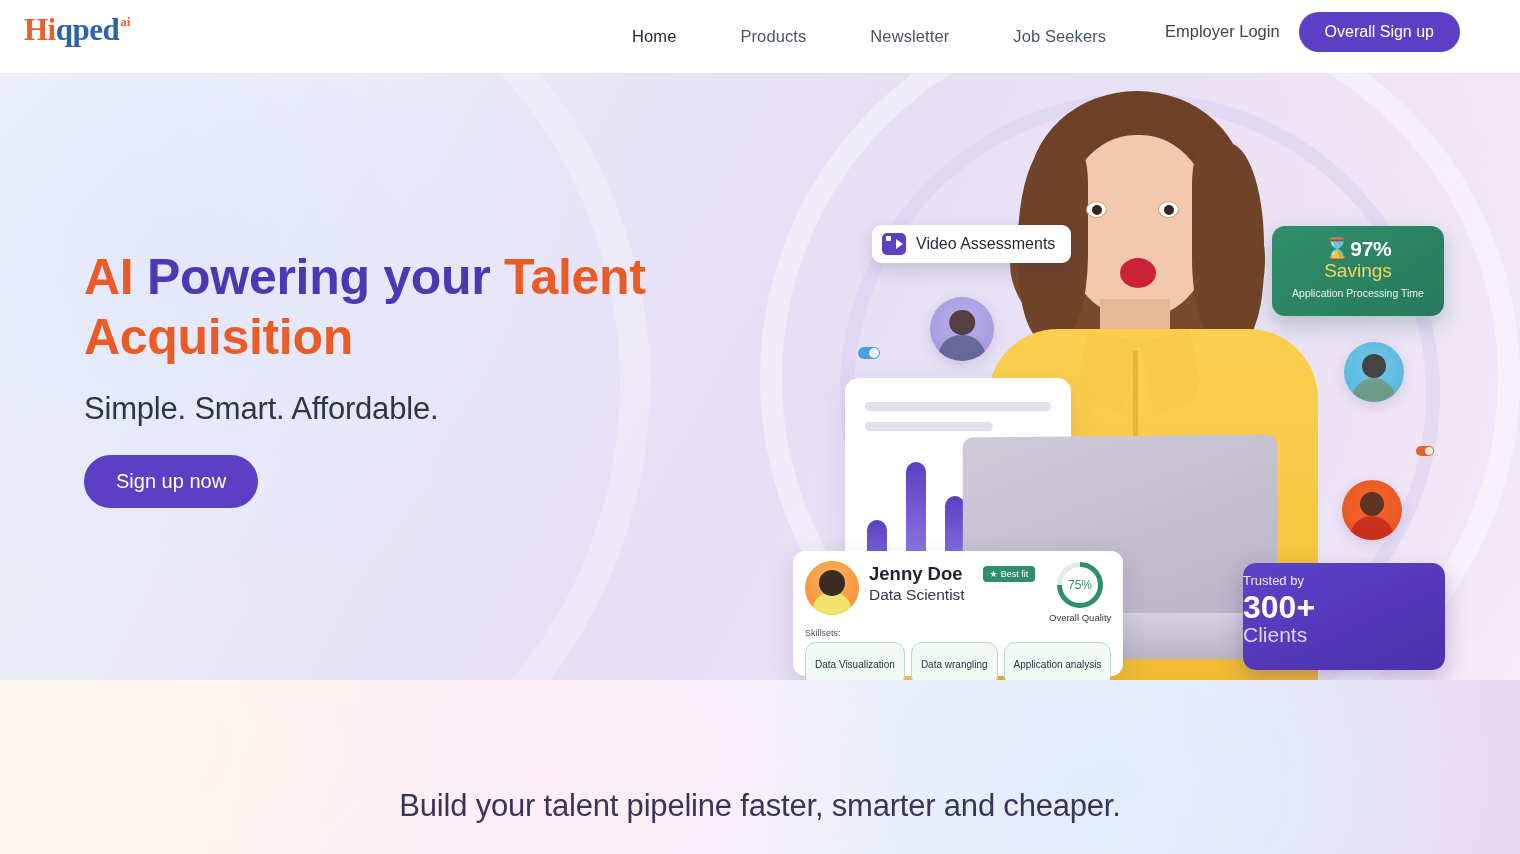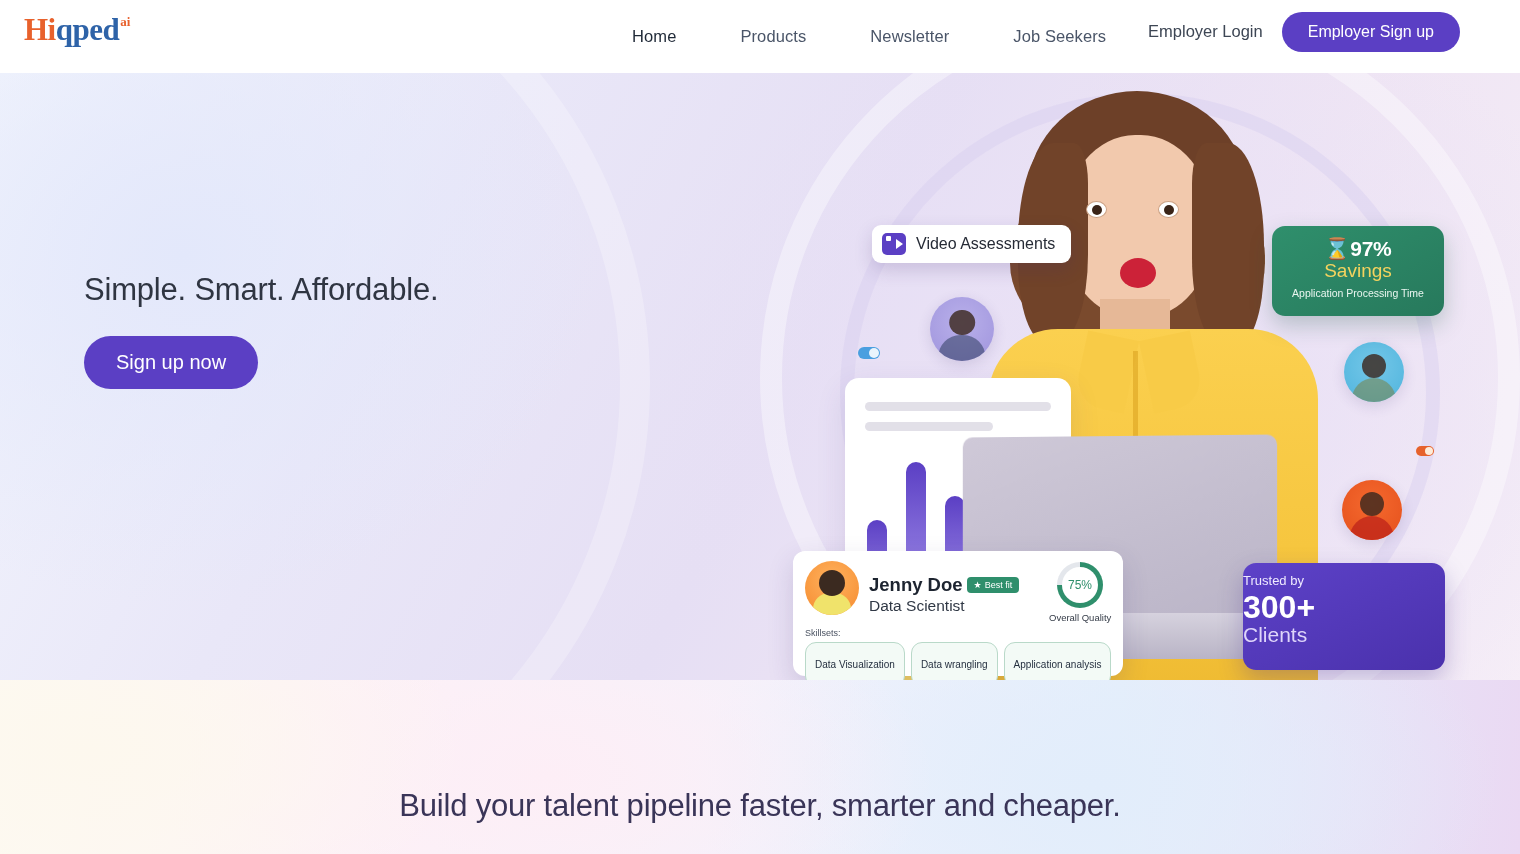"Employer Sign up" button.btn-signup-nav { text: Employer -> Overall }
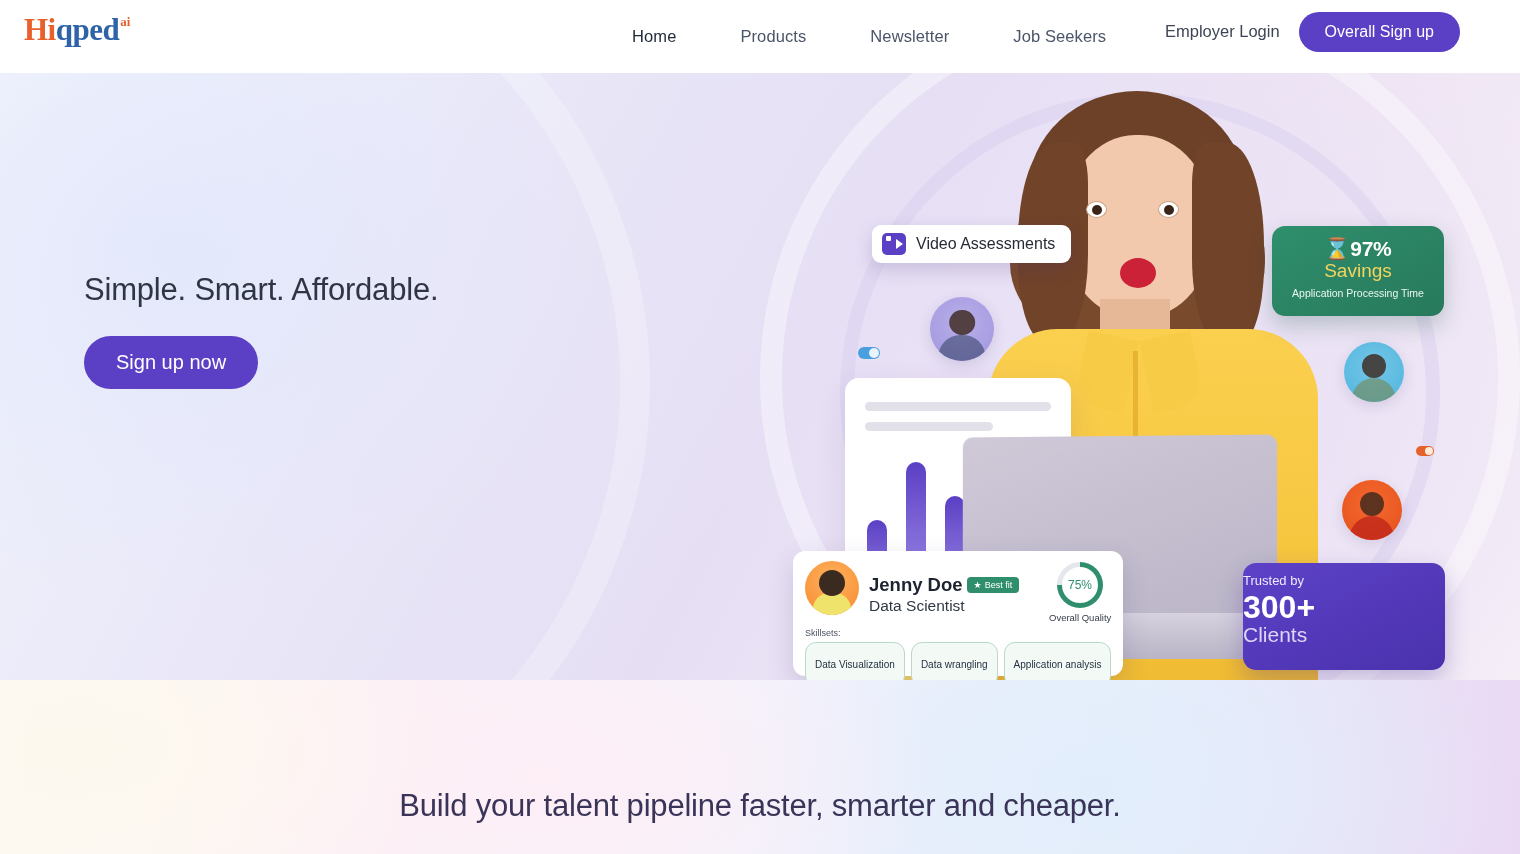"AI Powering your Talent Acquisition" h1.hero-h1 { html: none -> <h1> <span>AI </span><span>Powering your </span><span>Talent Acquisition</span> </h1> }
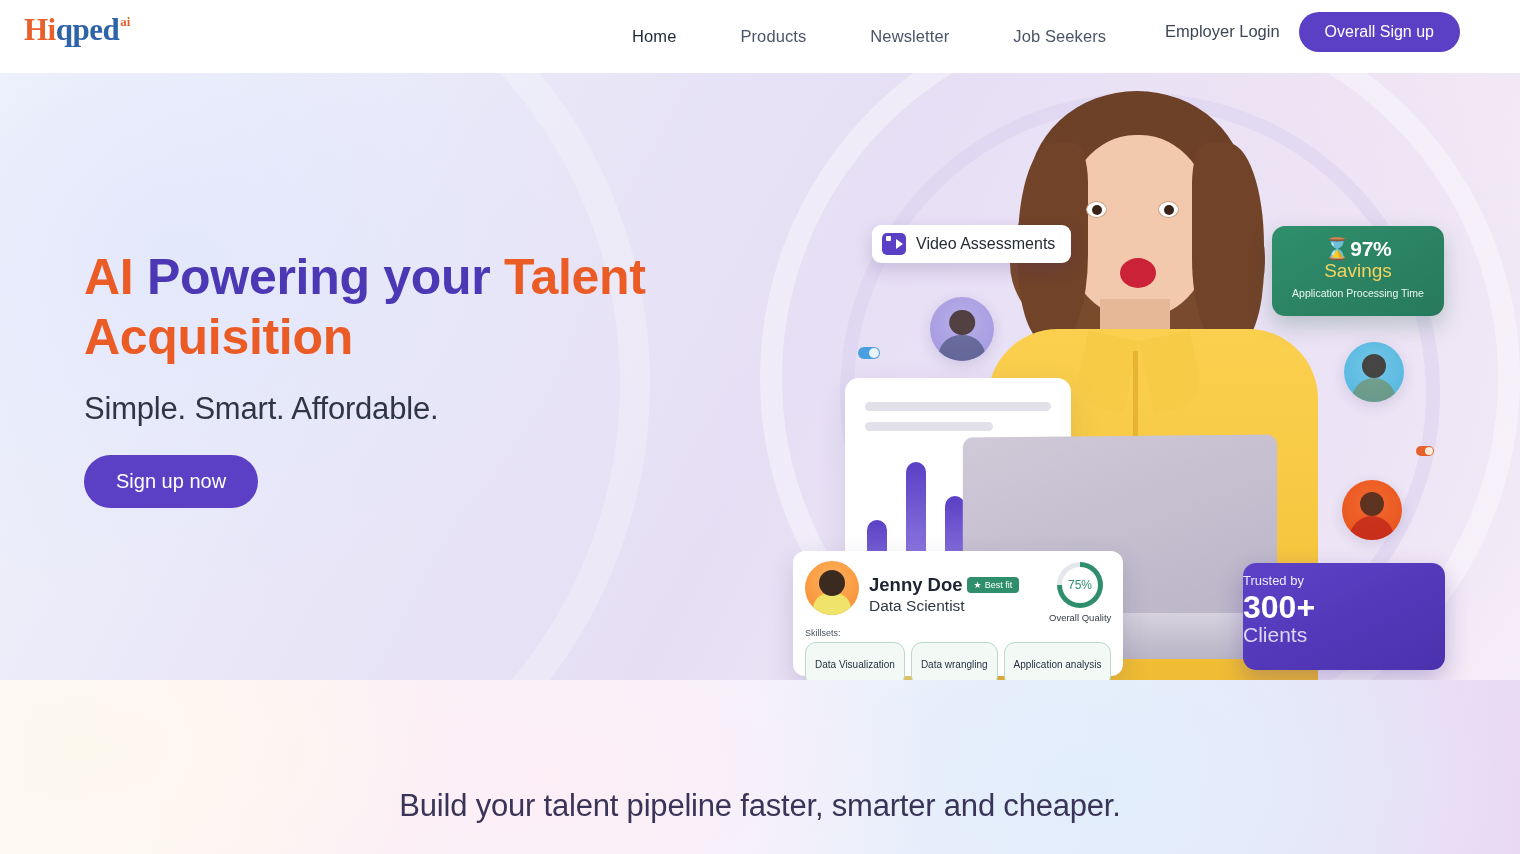"Jenny Doe" .pf-nameline { gap: 4px -> 20px; margin-top: 11px -> none }
